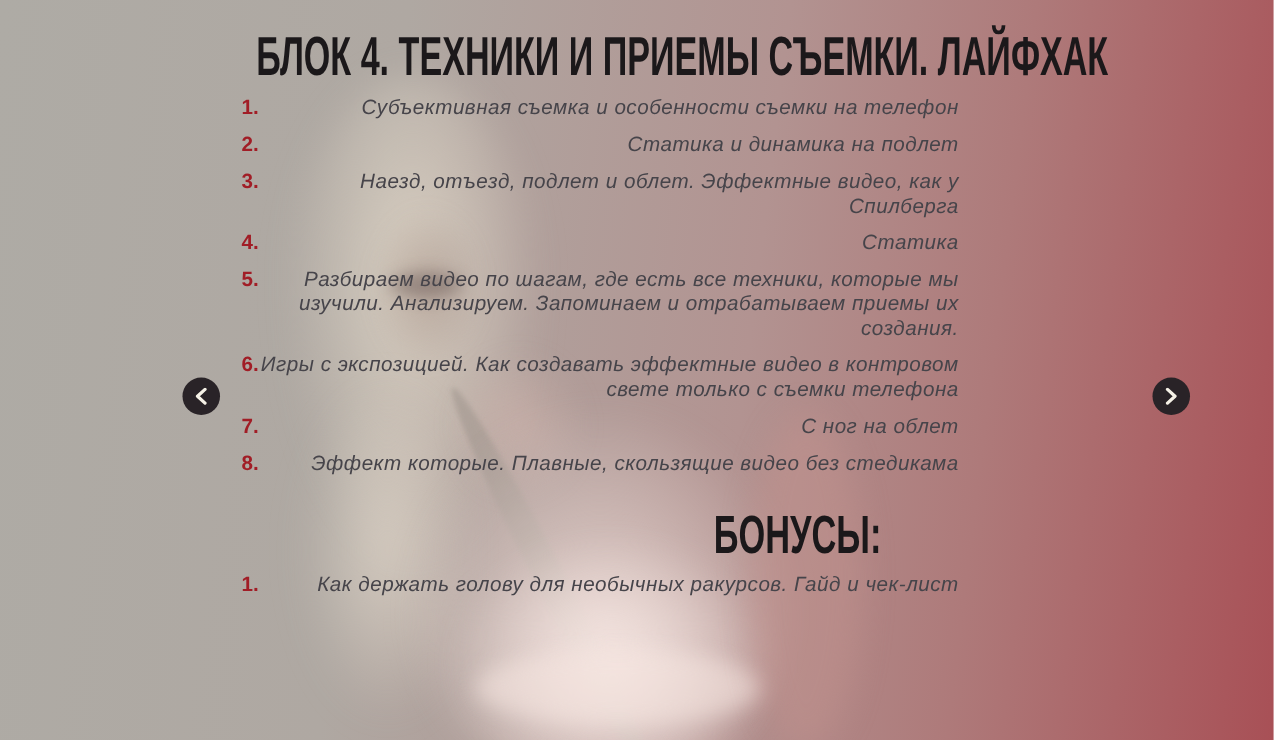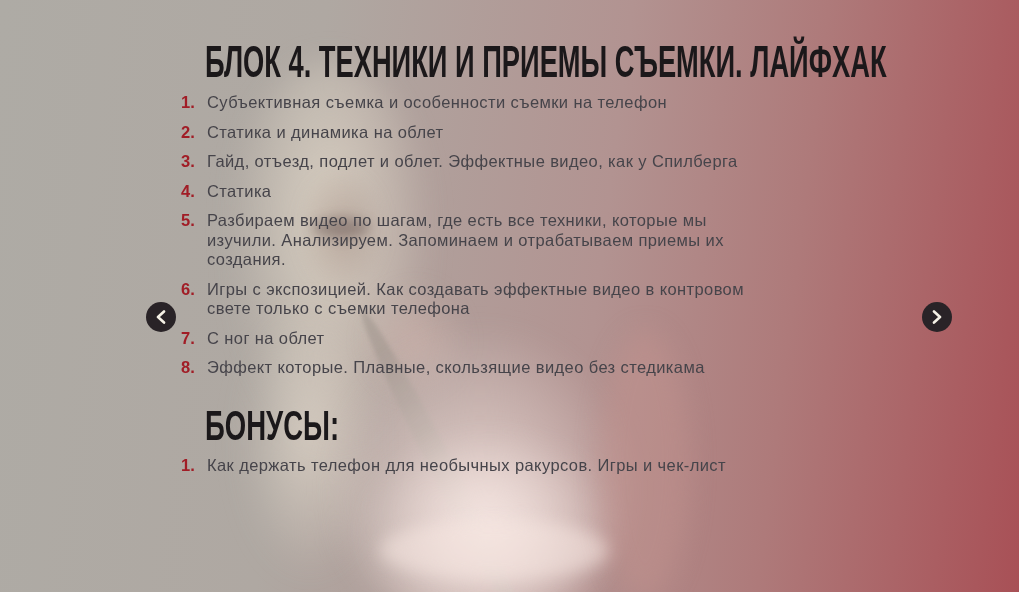"БЛОК 4. ТЕХНИКИ И ПРИЕМЫ" .content { text-align: none -> right; top: 40px -> 24px }
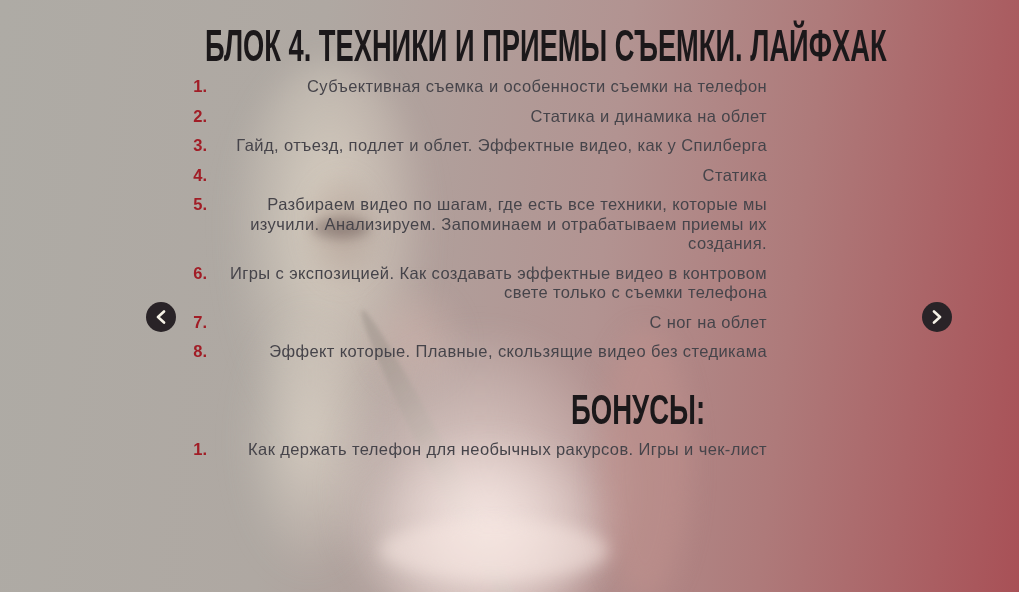"Субъективная съемка и особенности съемки" .topics .txt { font-style: none -> italic }
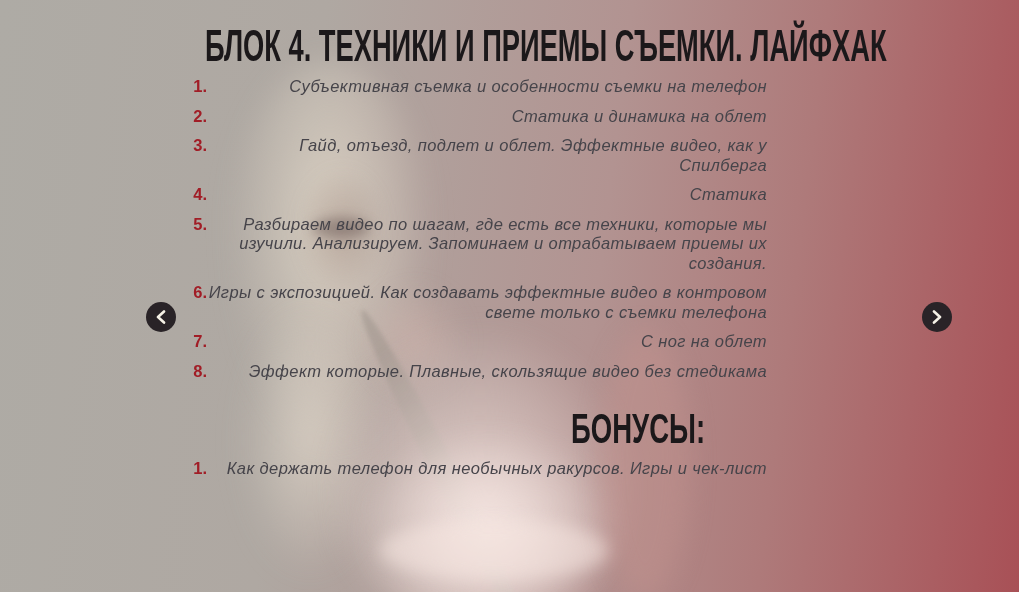"Статика и динамика на облет" span.txt { text: облет -> подлет }
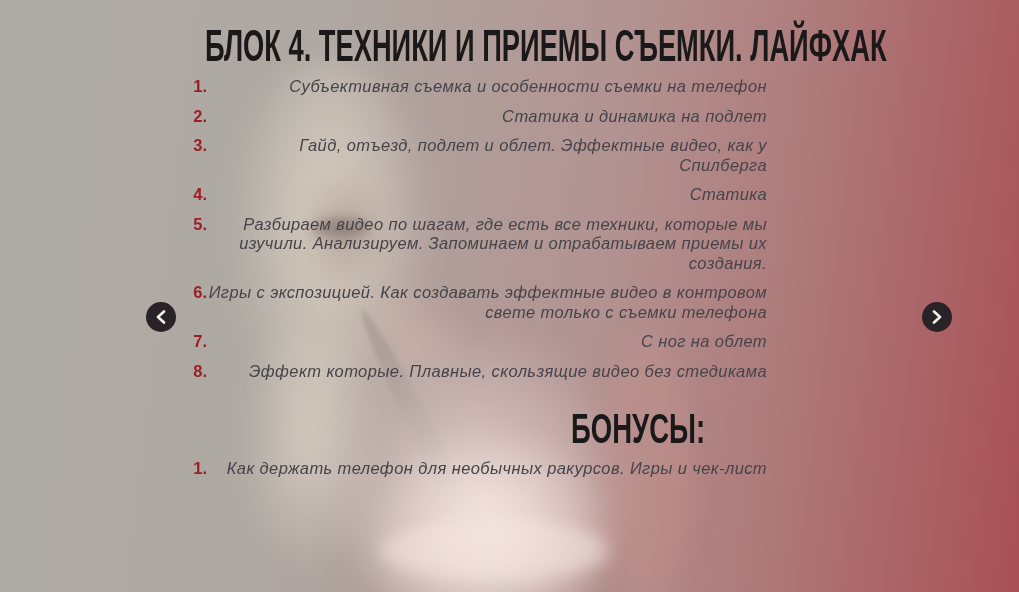"Гайд, отъезд, подлет и облет." span.txt { text: Гайд -> Наезд }
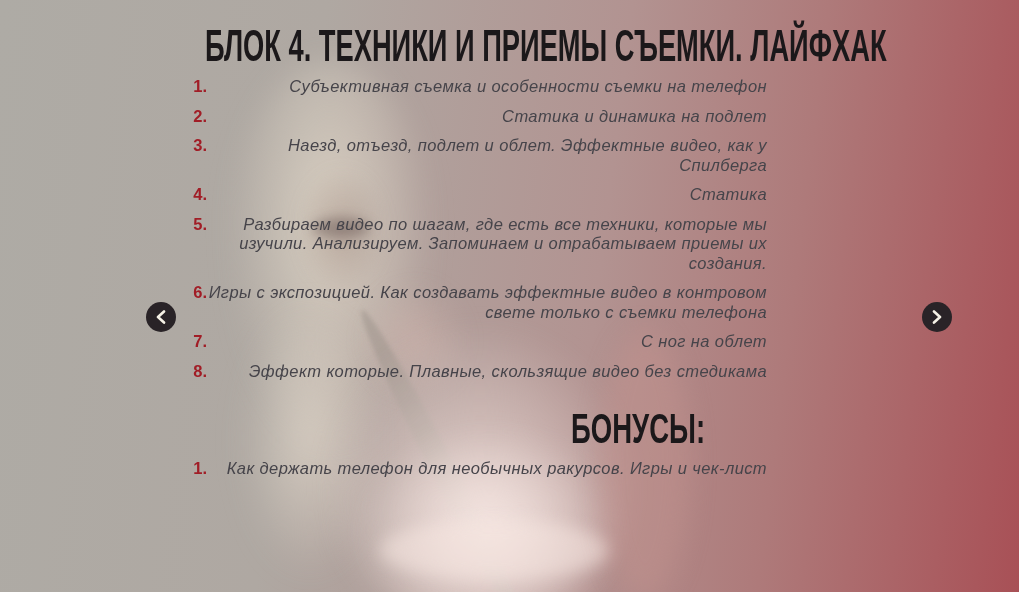"Как держать телефон для необычных" span.txt { text: телефон для необычных ракурсов. Игры -> голову для необычных ракурсов. Гайд }
